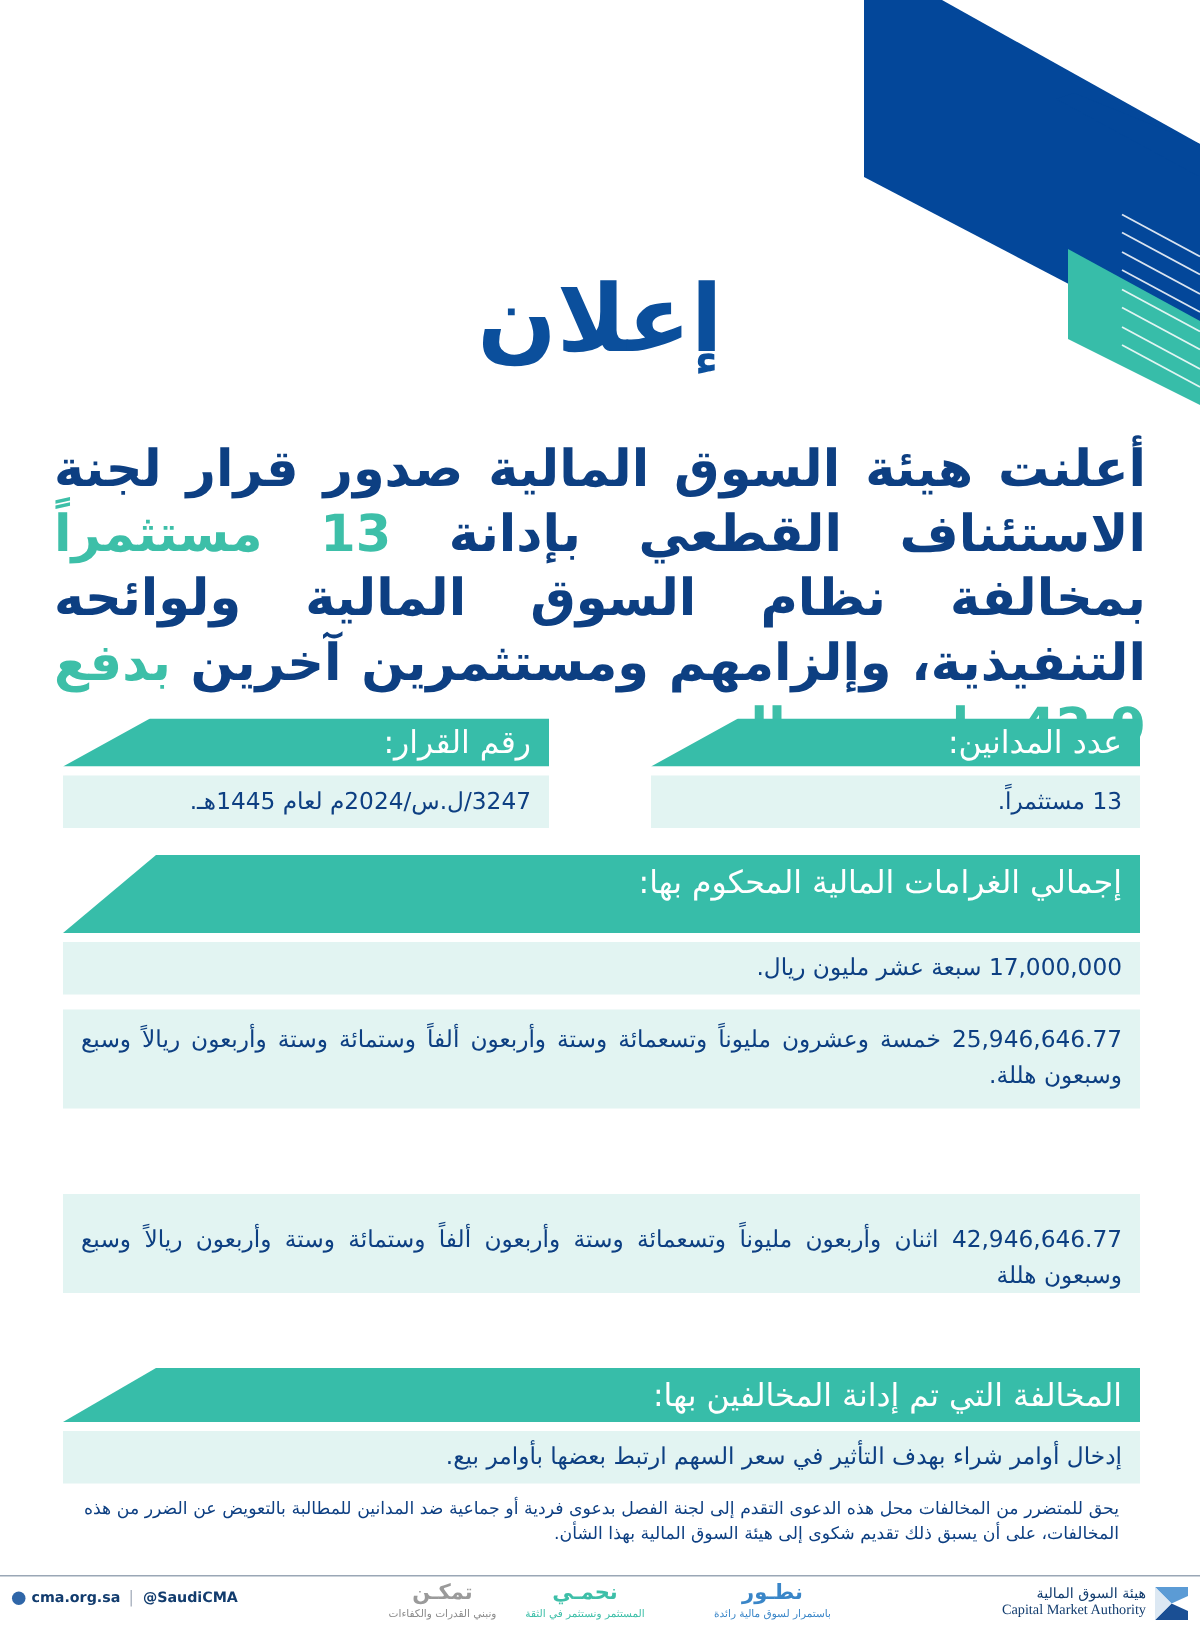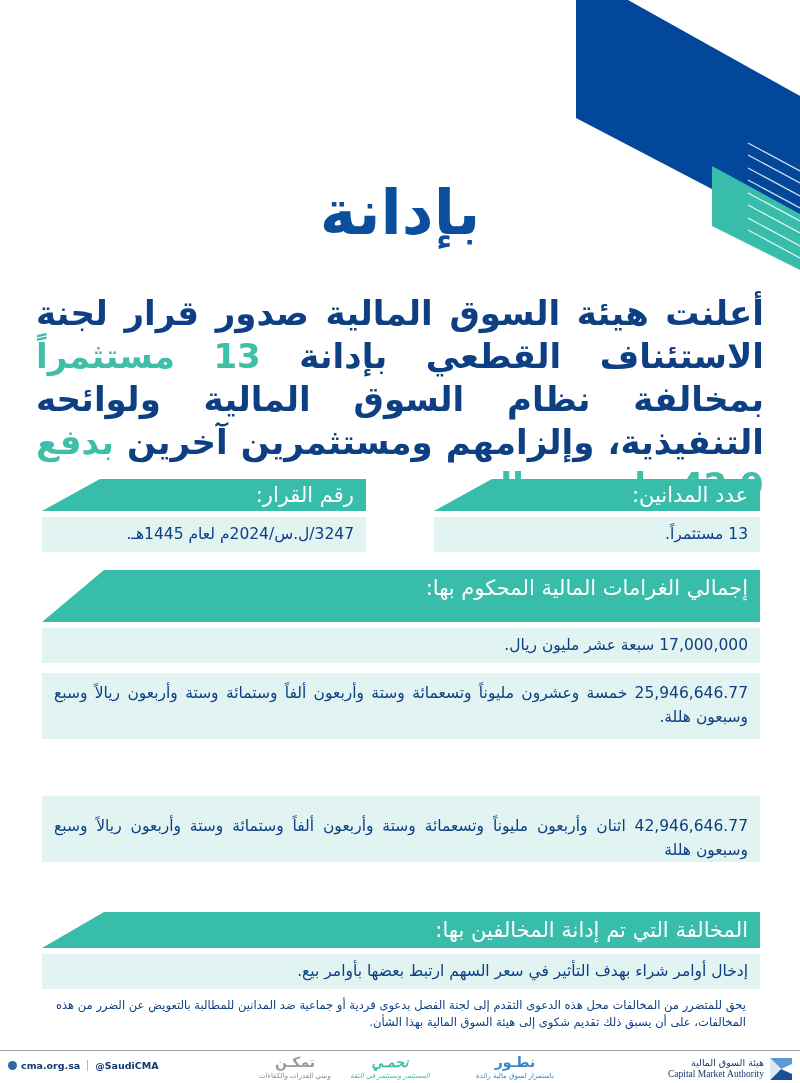"بإدانة" div.title { text: بإدانة -> إعلان }
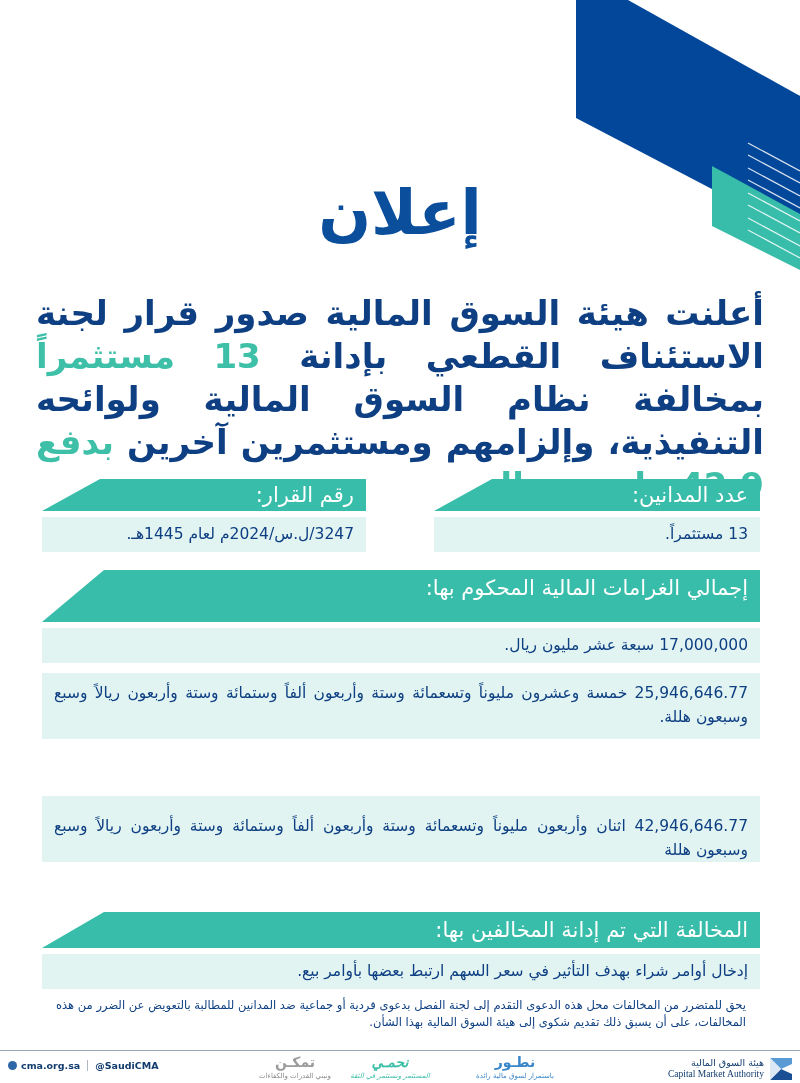"نحمـي" div.pillar { font-style: italic -> none }
